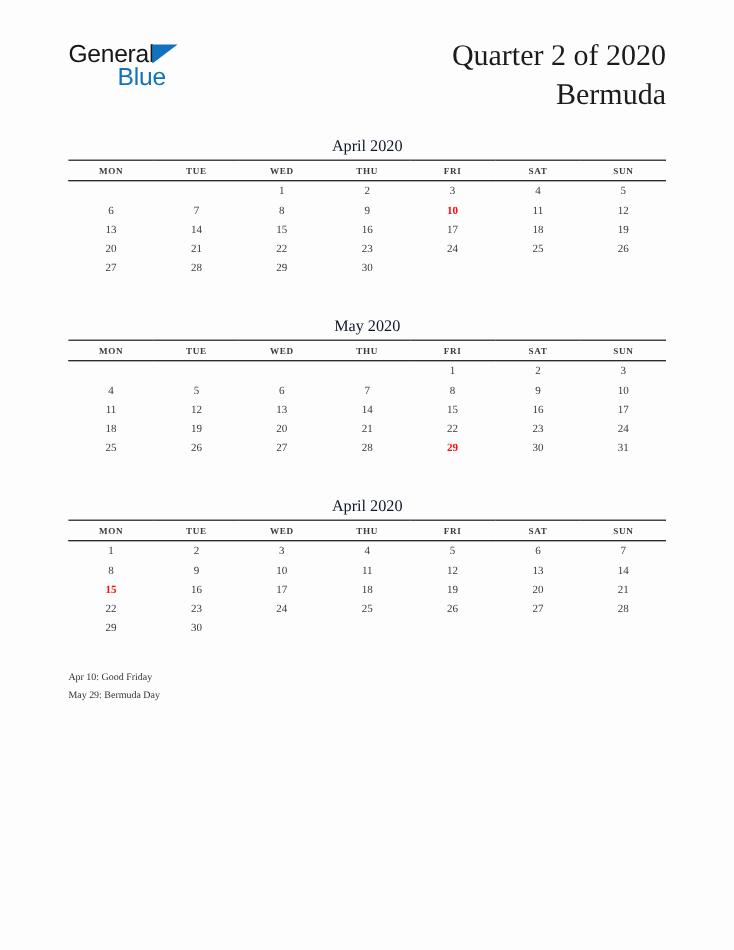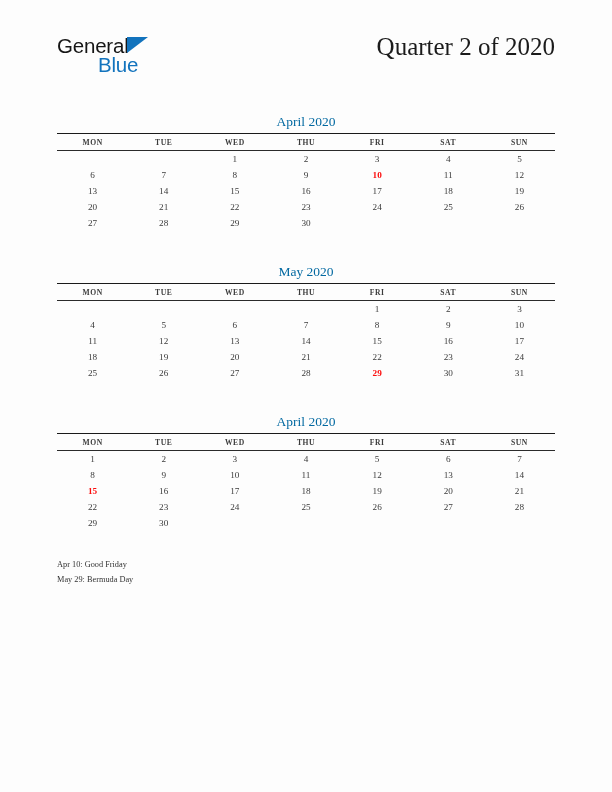"Bermuda" div.title-line { html: none -> <div>Bermuda</div> }
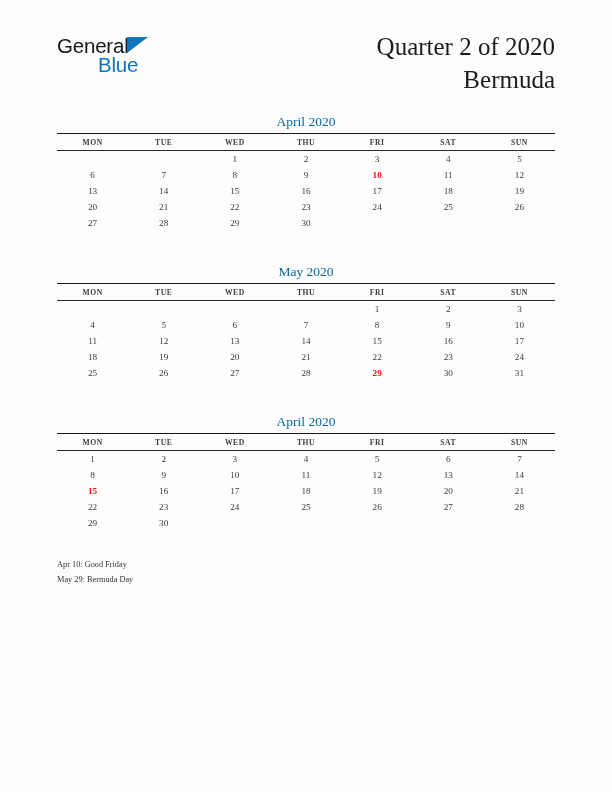"April 2020" .month-title { color: #0369a1 -> #0f172a }
